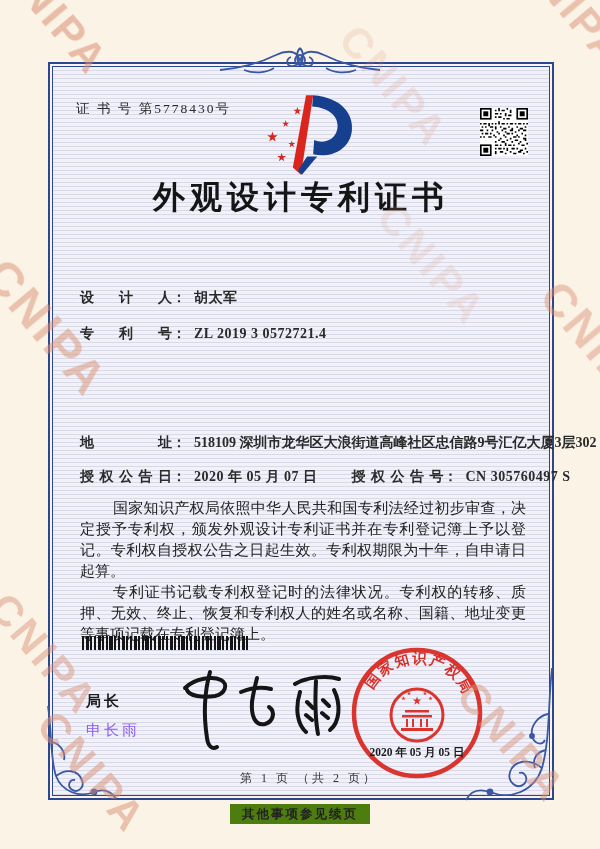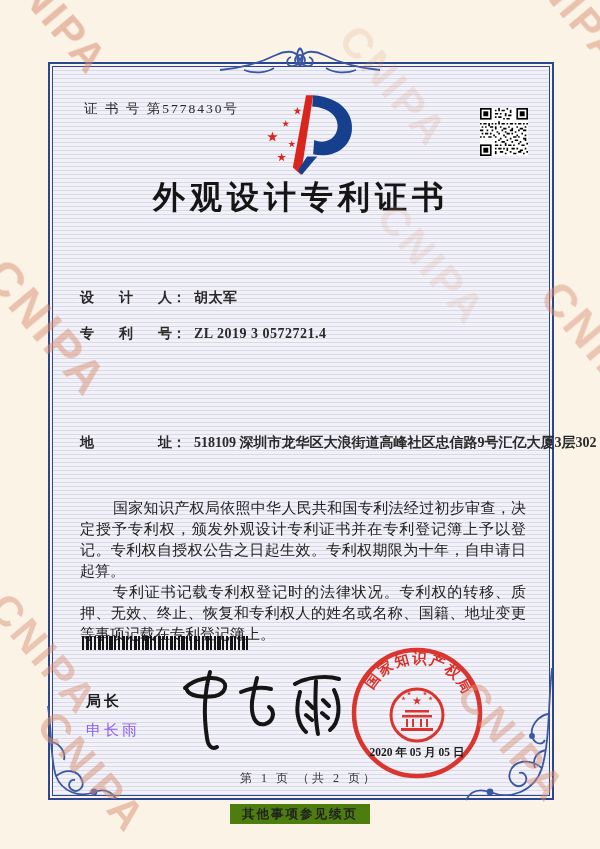"证 书 号 第5778430号" .cert-number { margin-left: 8px -> none }
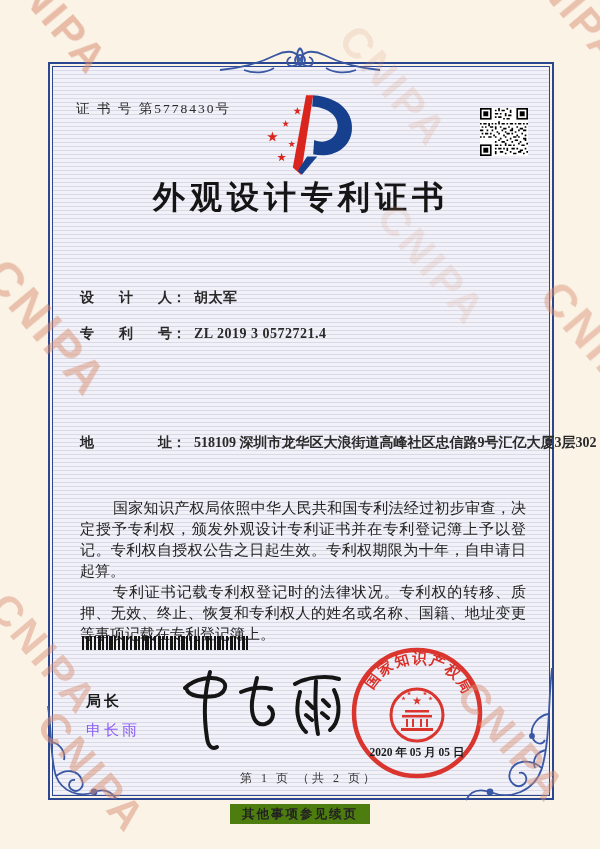"授权公告日： 2020 年 05 月" div.frow { html: none -> <div> <span>授权公告日</span><span>：</span><span>2020 年 05 月 07 日</span><span><span>授权公告号</span><span>：</span><span>CN 305760497 S</span></span> </div> }
